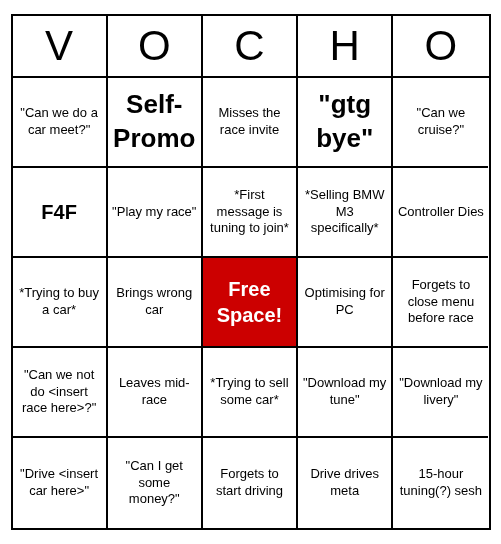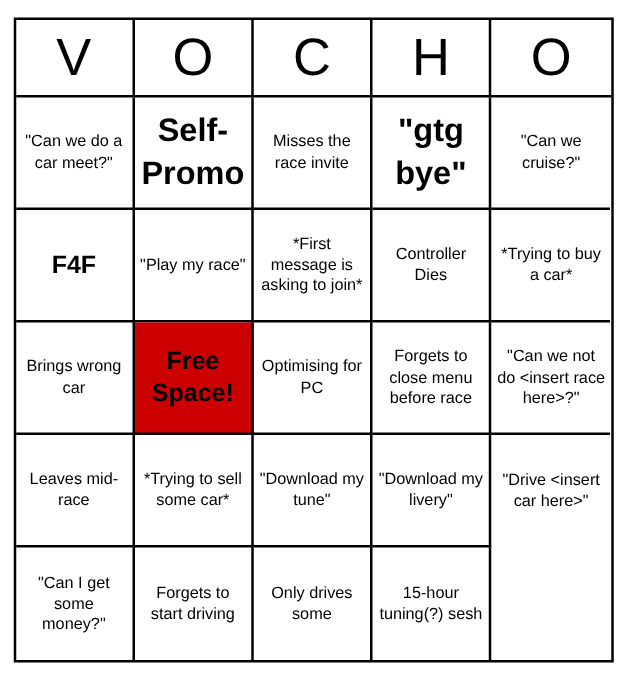"*First message is asking to" div.bingo-cell { text: asking -> tuning }
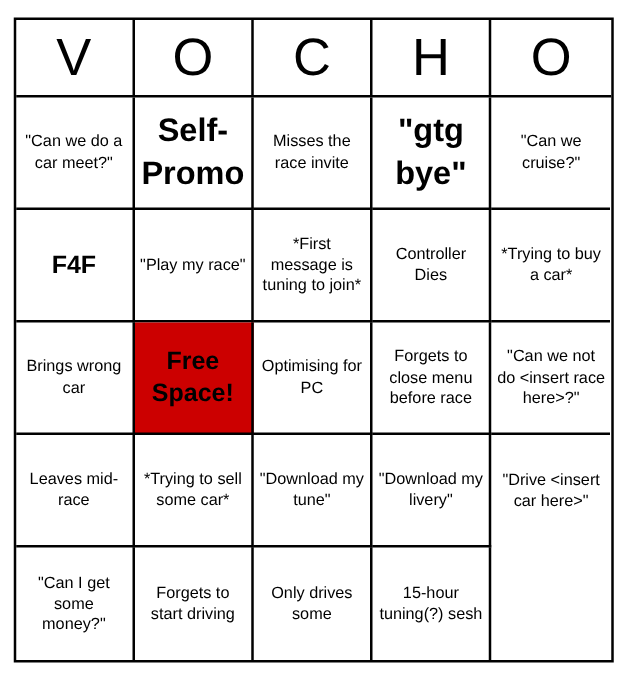"*Selling BMW M3 specifically*" div.bingo-cell { html: none -> <div>*Selling BMW M3 specifically*</div> }
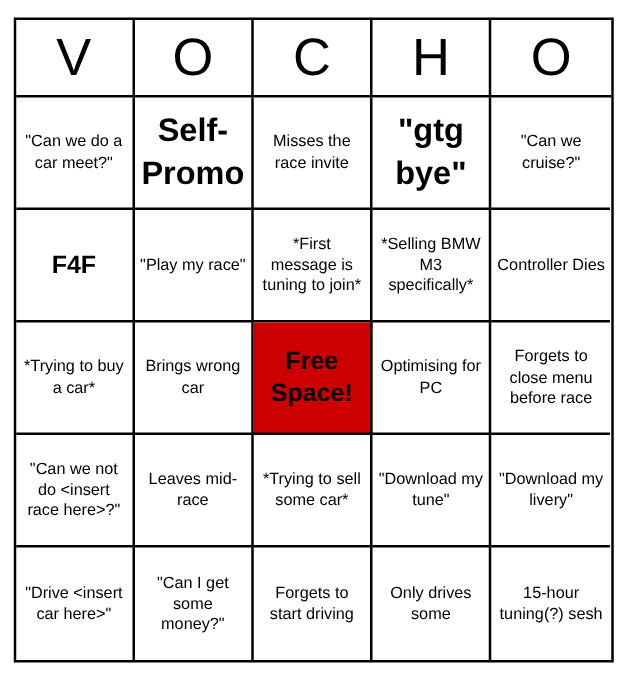"Free Space!" .bingo-cell.free-space { color: #000000 -> #ffffff }
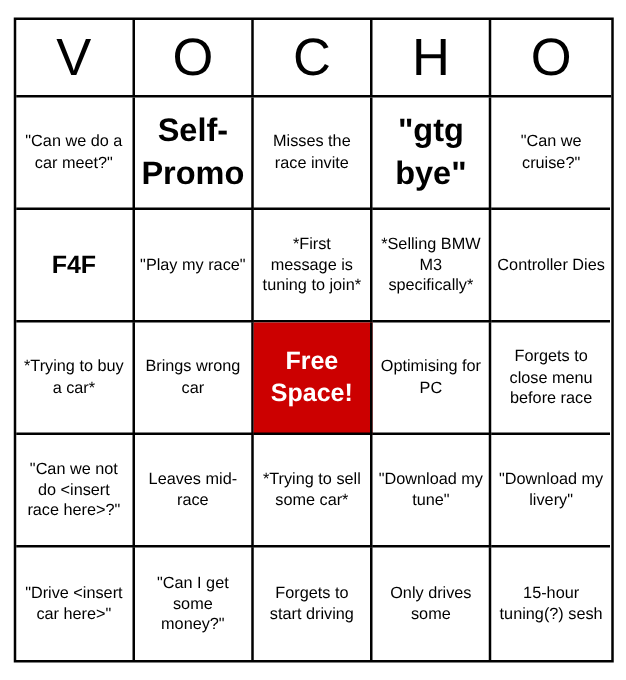"Only drives some" div.bingo-cell { text: Only drives some -> Drive drives meta }
